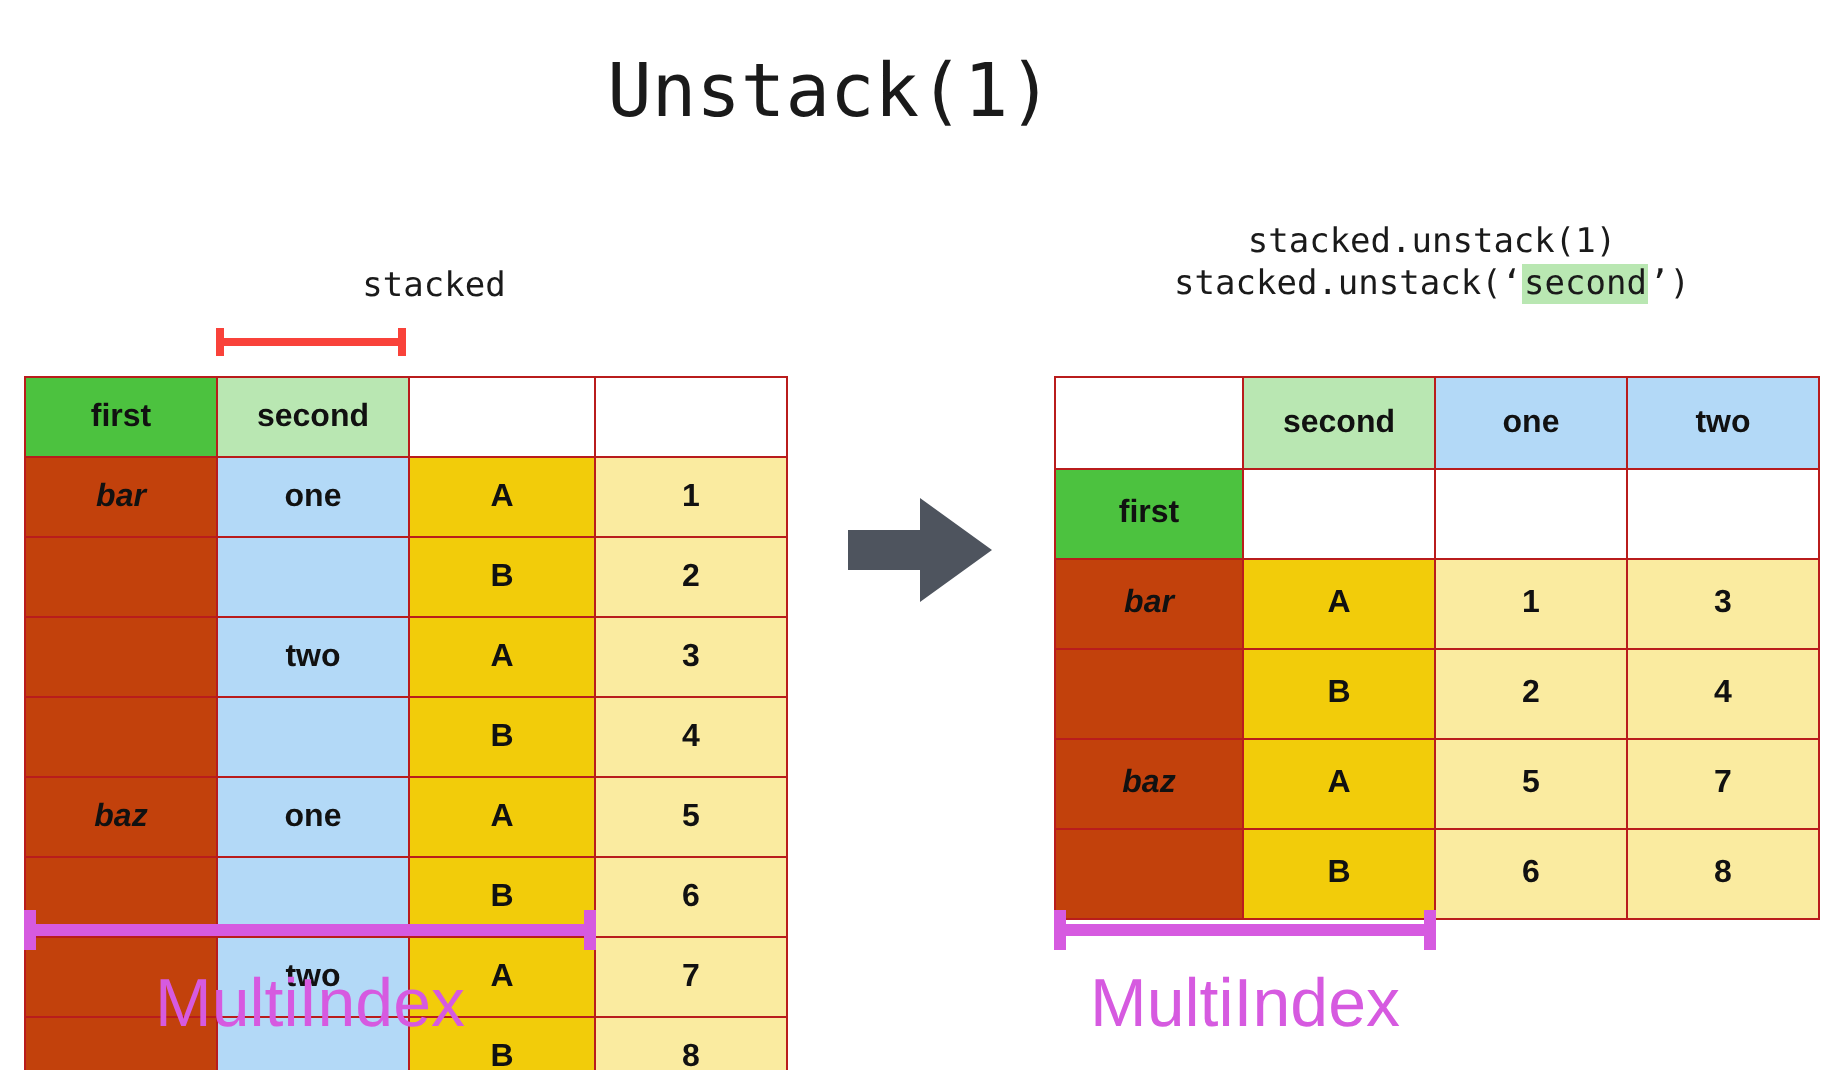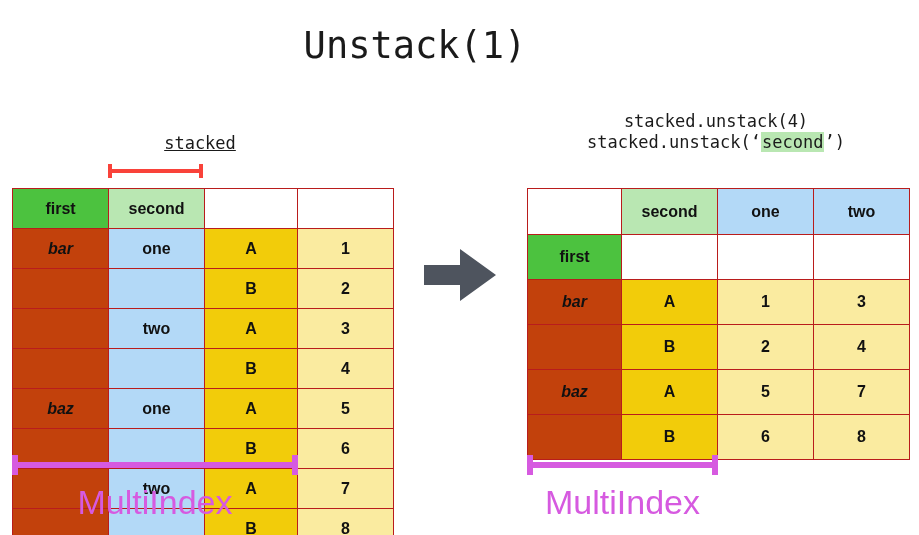"stacked.unstack(4)" div { text: 4 -> 1 }
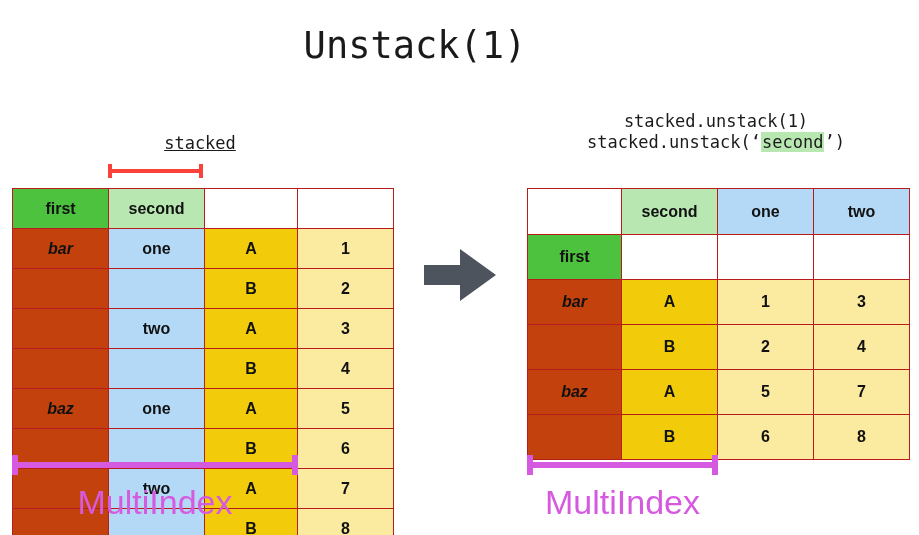"stacked" #left-caption { left: 11px -> 28px; text-decoration: underline -> none }
